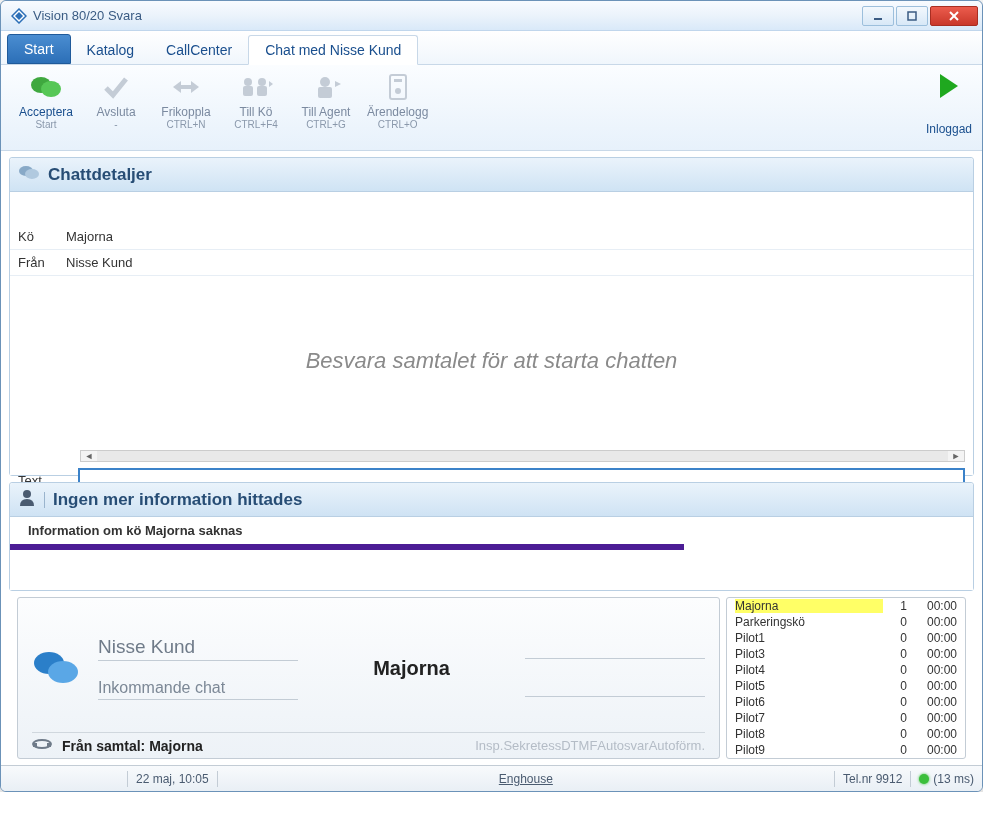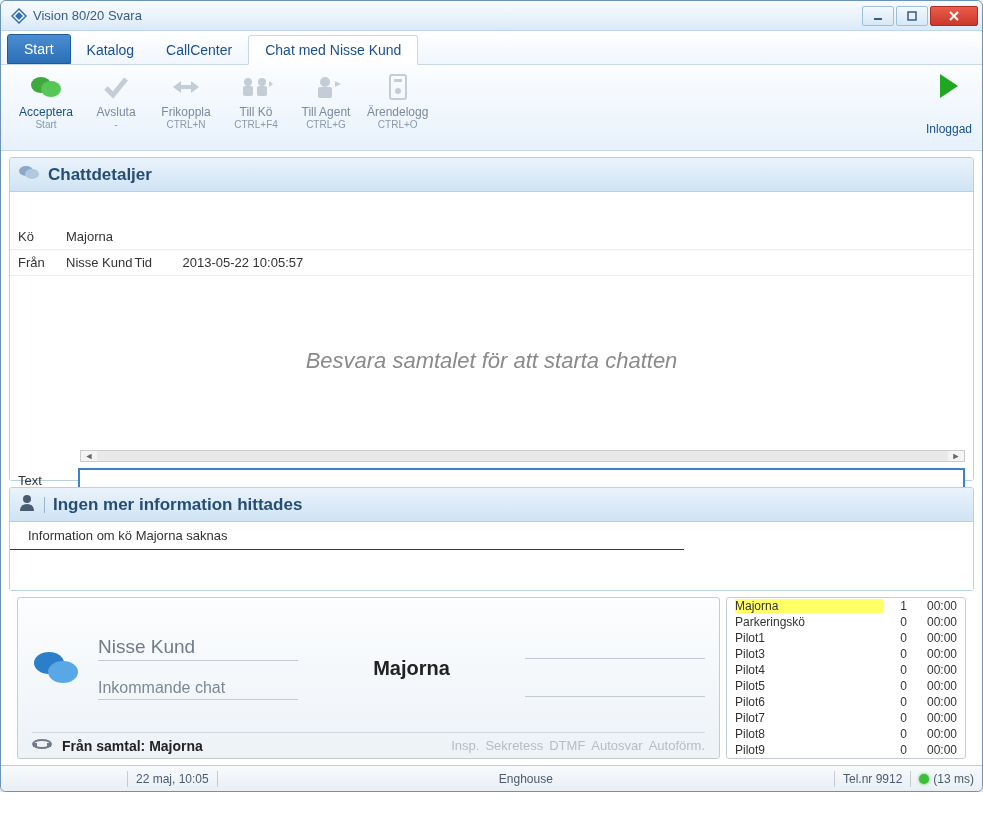"Tid" div { html: <div> <div>Tid</div> <div>2013-05-22 10:05:57</div> </div> -> none }
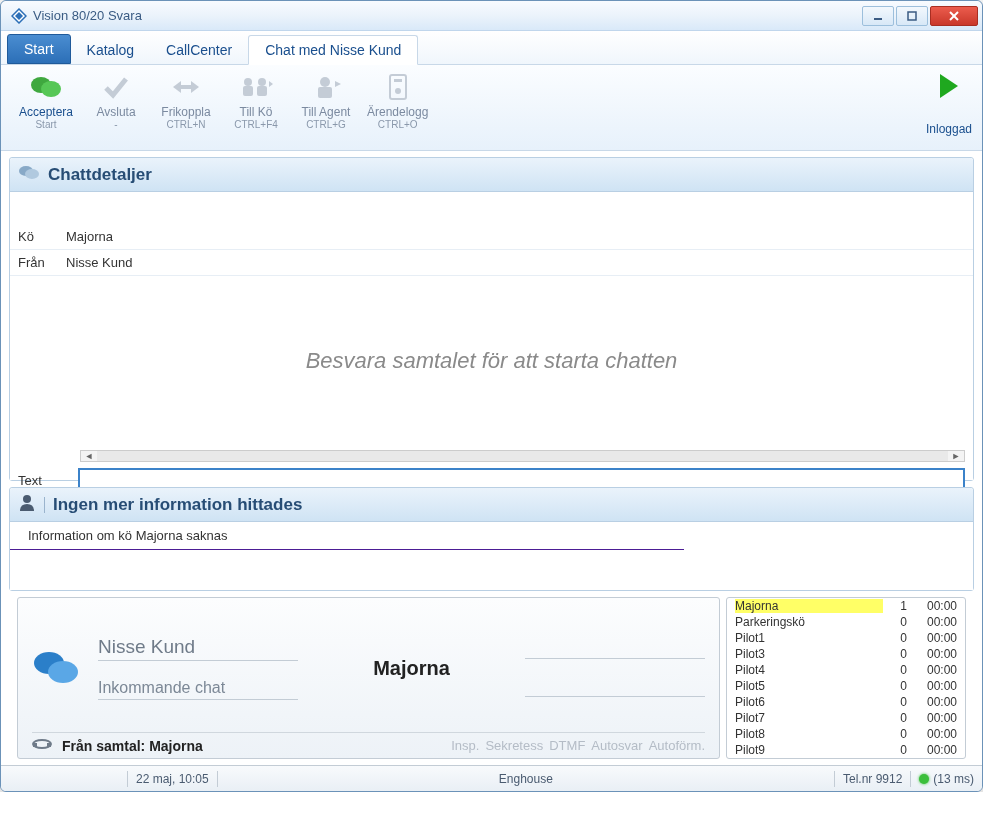"Information om kö Majorna saknas" .info-body { border-bottom: 1px solid #4c1d95 -> 6px solid #4c1d95; font-weight: none -> bold }
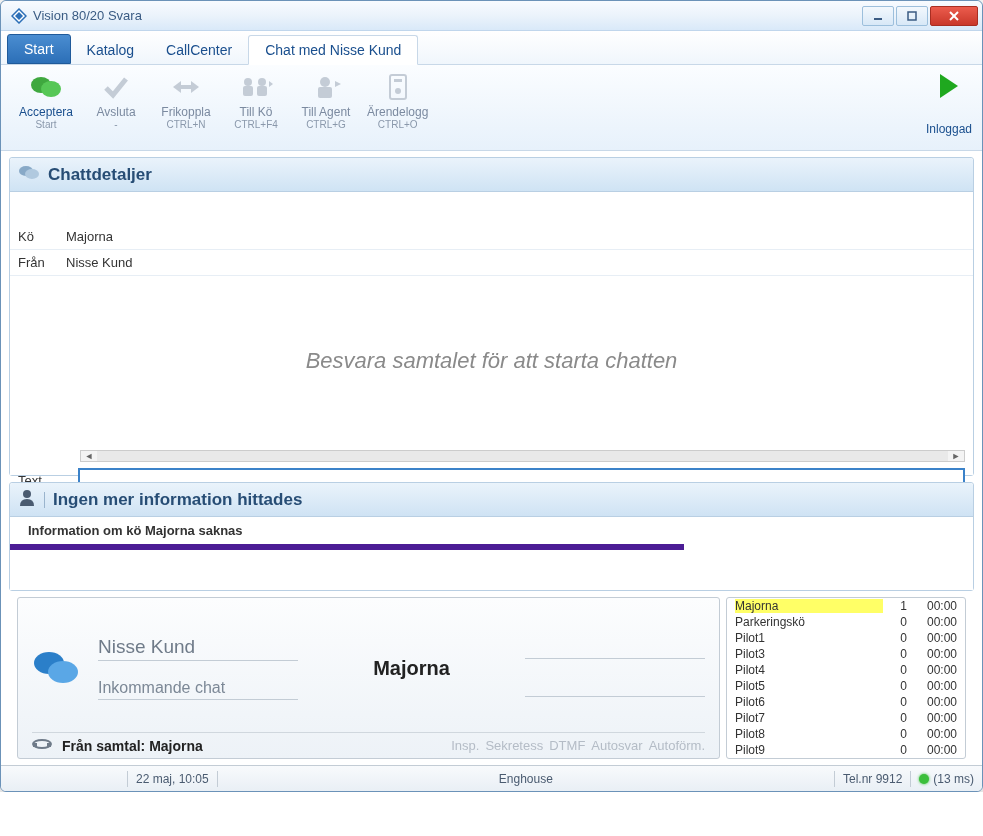"Insp." .call-footer .flags { gap: 6px -> none }
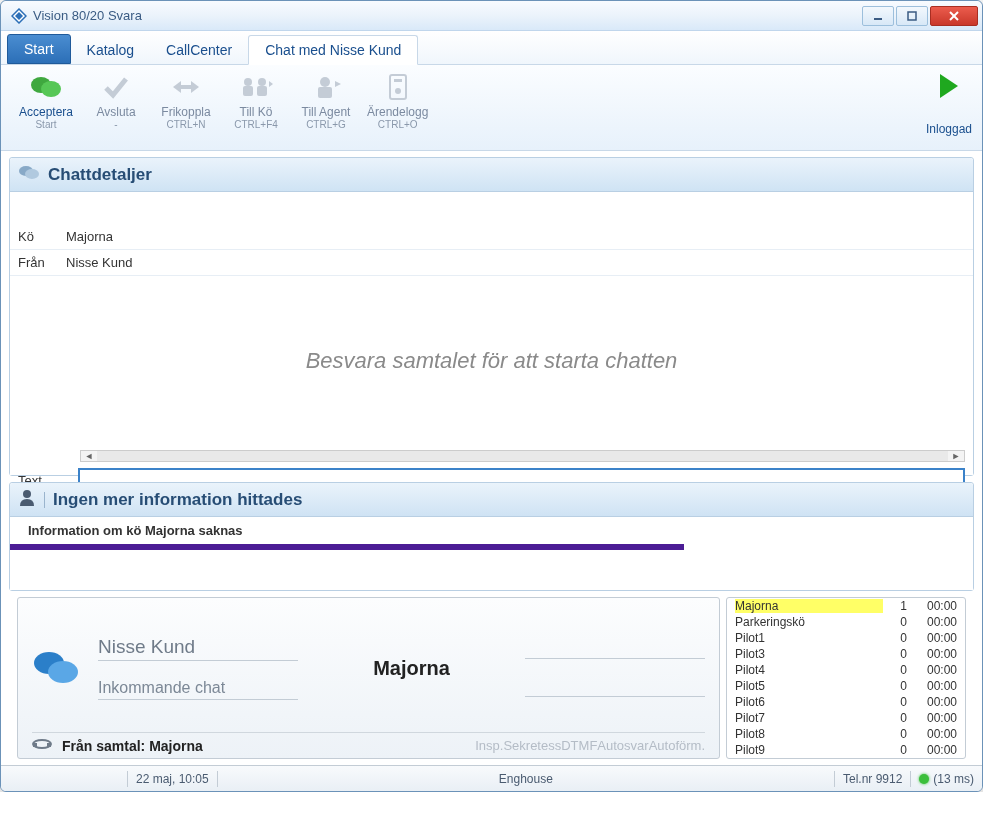"Enghouse" .sb-flex { text-decoration: none -> underline }
